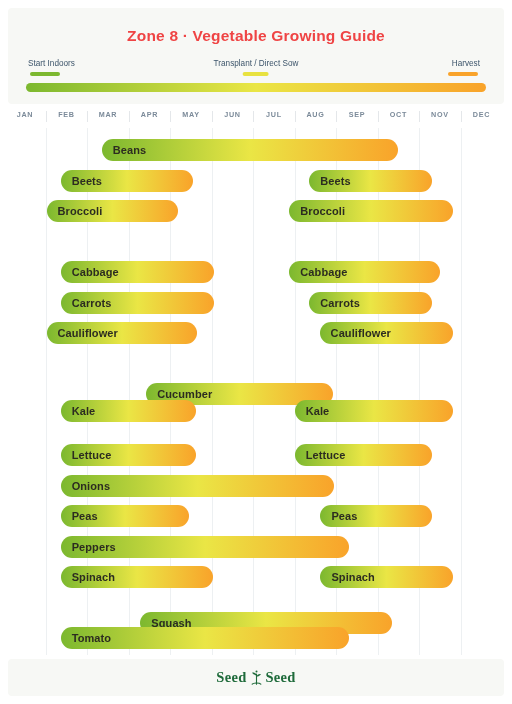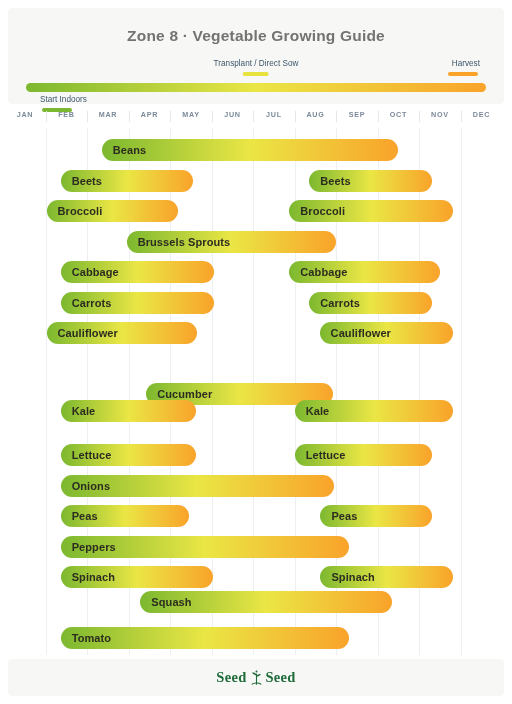"Zone 8 · Vegetable Growing" .chart-title { color: #737373 -> #ef4444 }
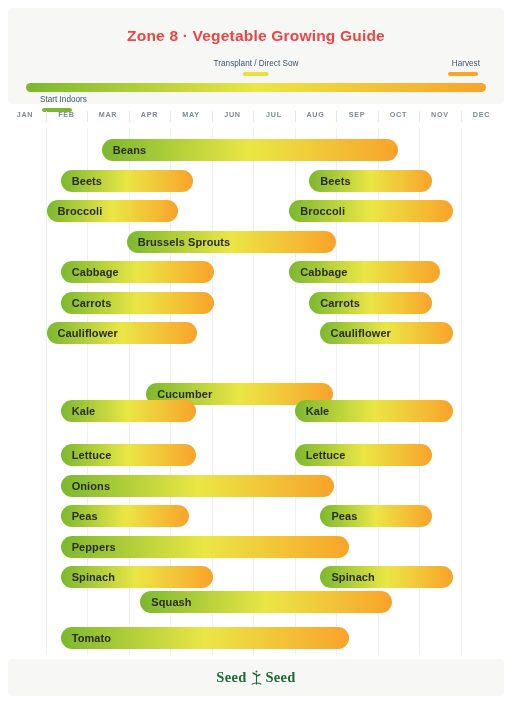"Start Indoors" .legend-start { left: 16px -> 4px; margin-top: 36px -> none }
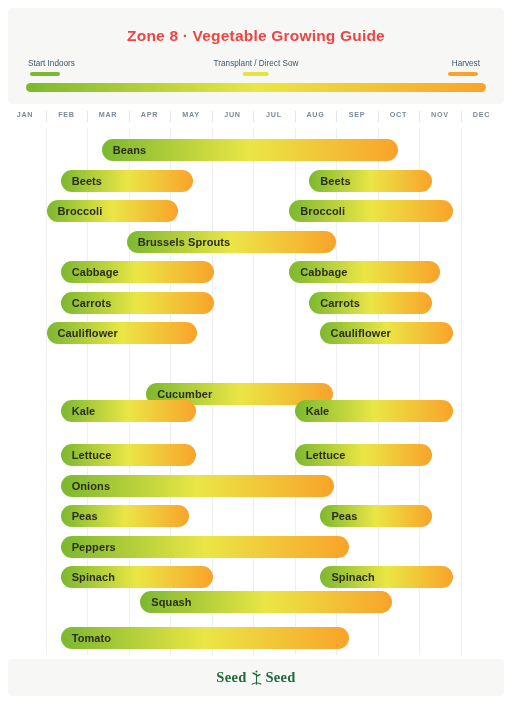"Brussels Sprouts" div.row { html: <div> <div> <span>Brussels Sprouts</span> </div> </div> -> none }
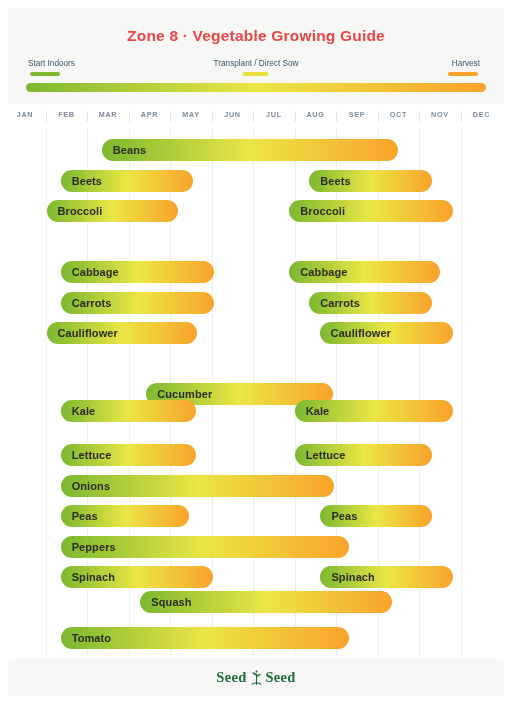"Squash" div.row { top: 460px -> 481px }
